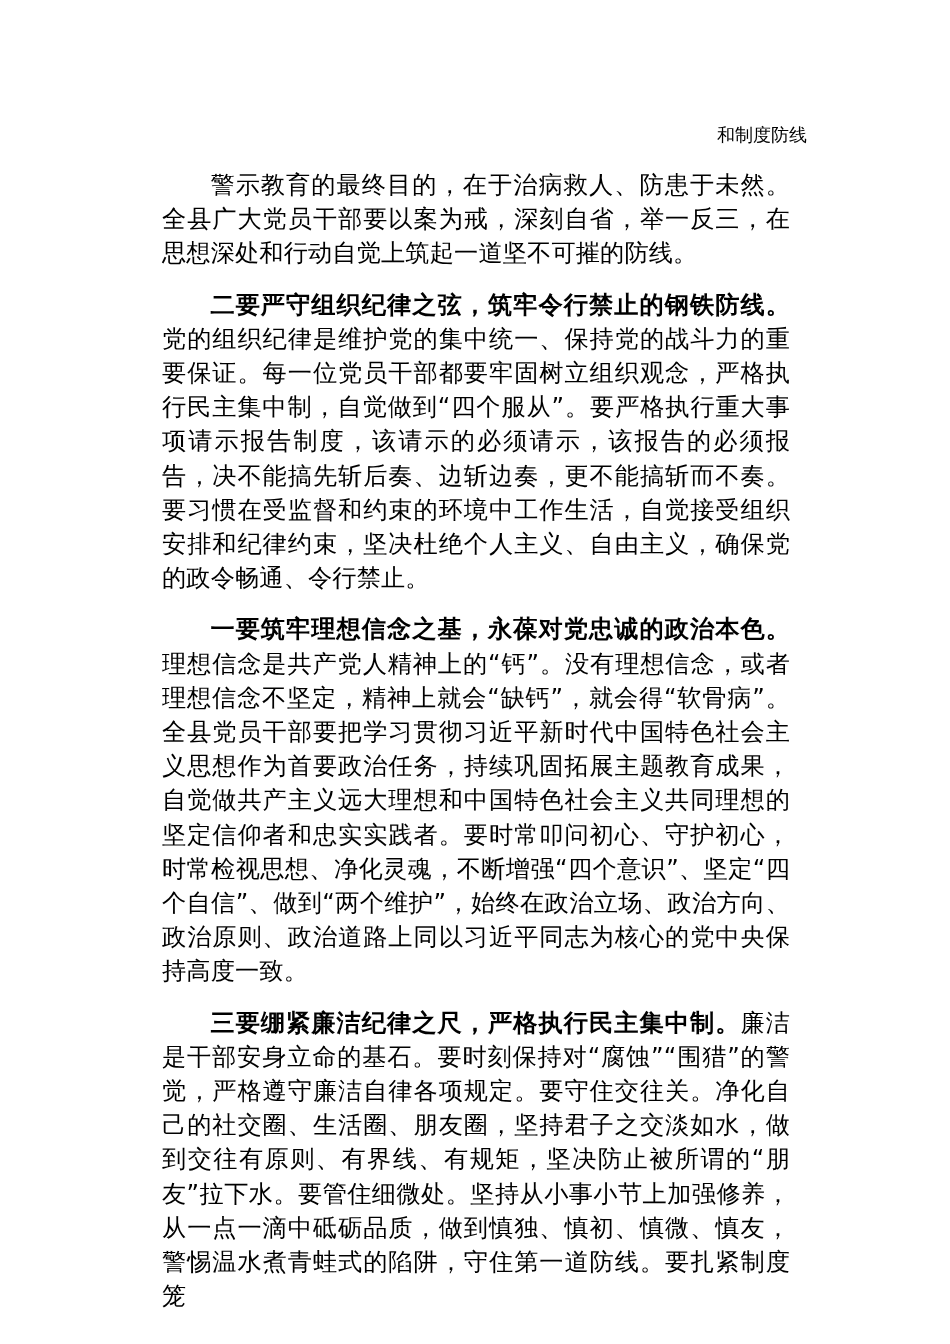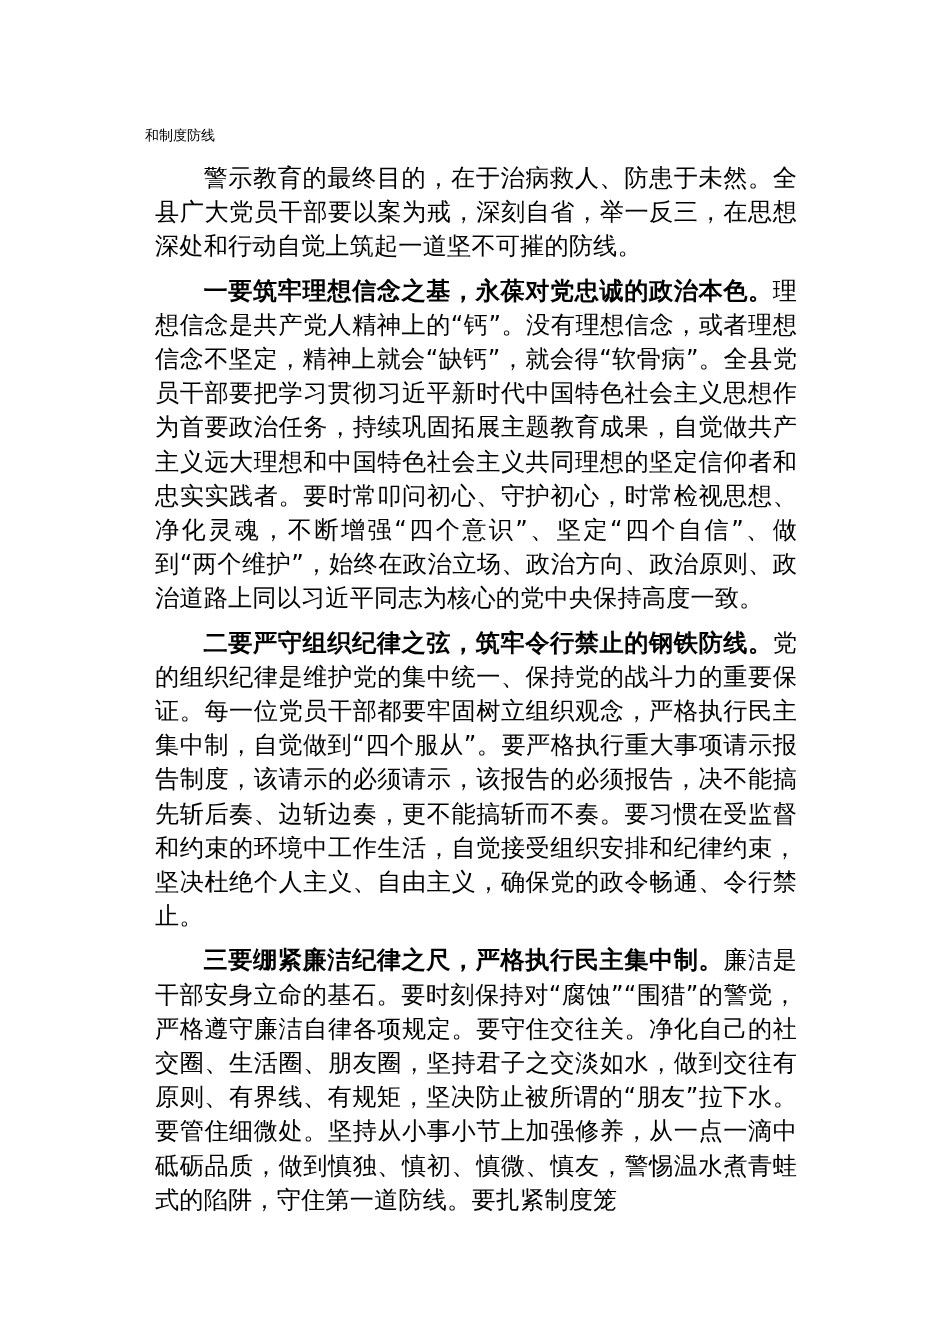"和制度防线" .heading-line { font-size: 14px -> 18px; text-align: none -> right }
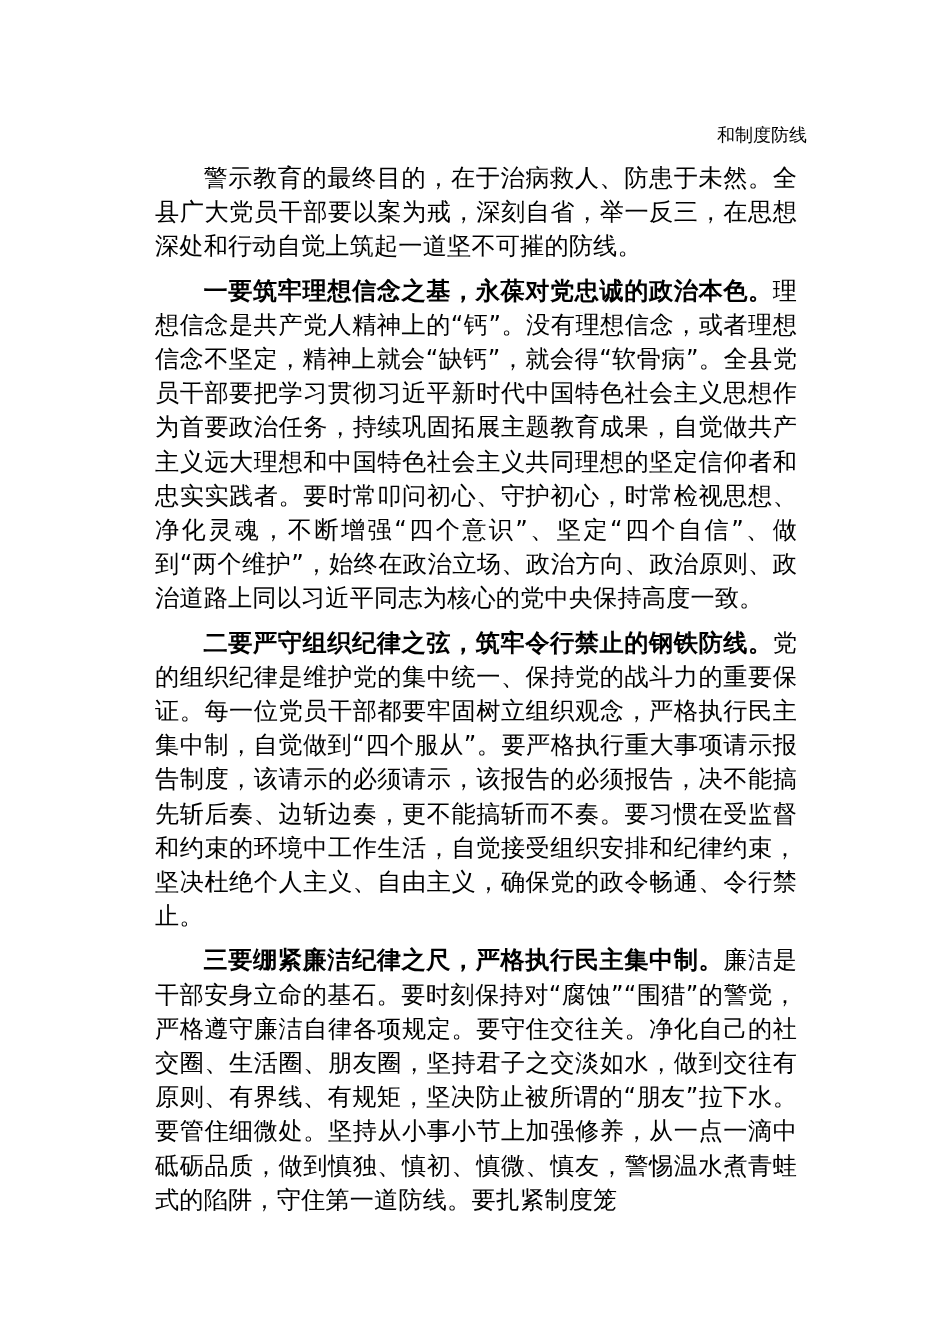"警示教育的最终目的，在于治病救人、防患于未然。全县广大党员干部要以案为戒，深刻自" .para { margin: 10px -> 17px }
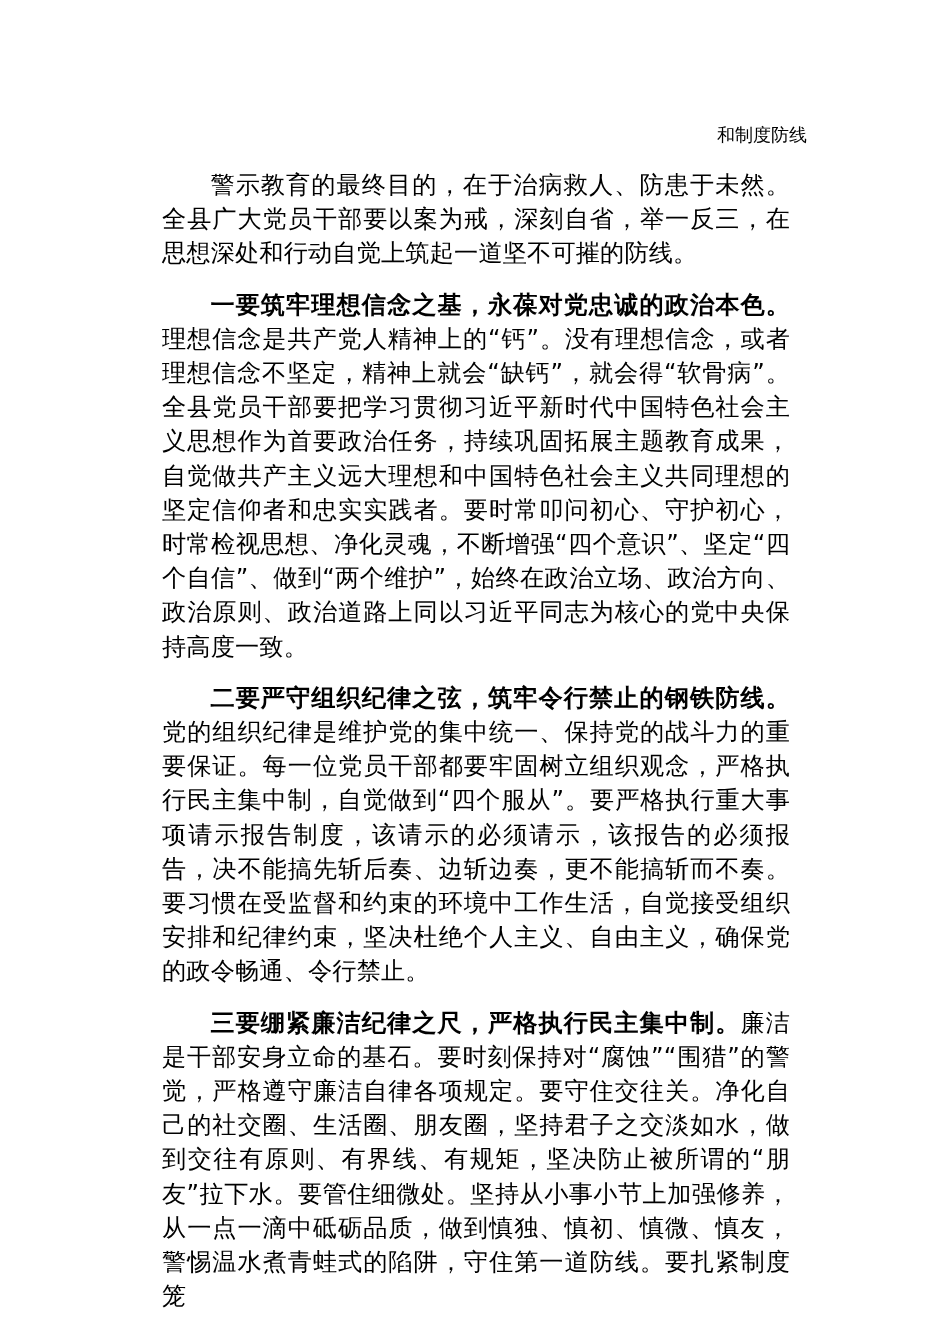"一要筑牢理想信念之基，永葆对党忠诚的政治本色。理想信念是共产党人精神上的“钙”。" p.para { order: before "二要严守组织纪律之弦，筑牢令行禁止的钢铁防线。党的组织纪律是维护党的集中统一、保" -> after "二要严守组织纪律之弦，筑牢令行禁止的钢铁防线。党的组织纪律是维护党的集中统一、保" }
